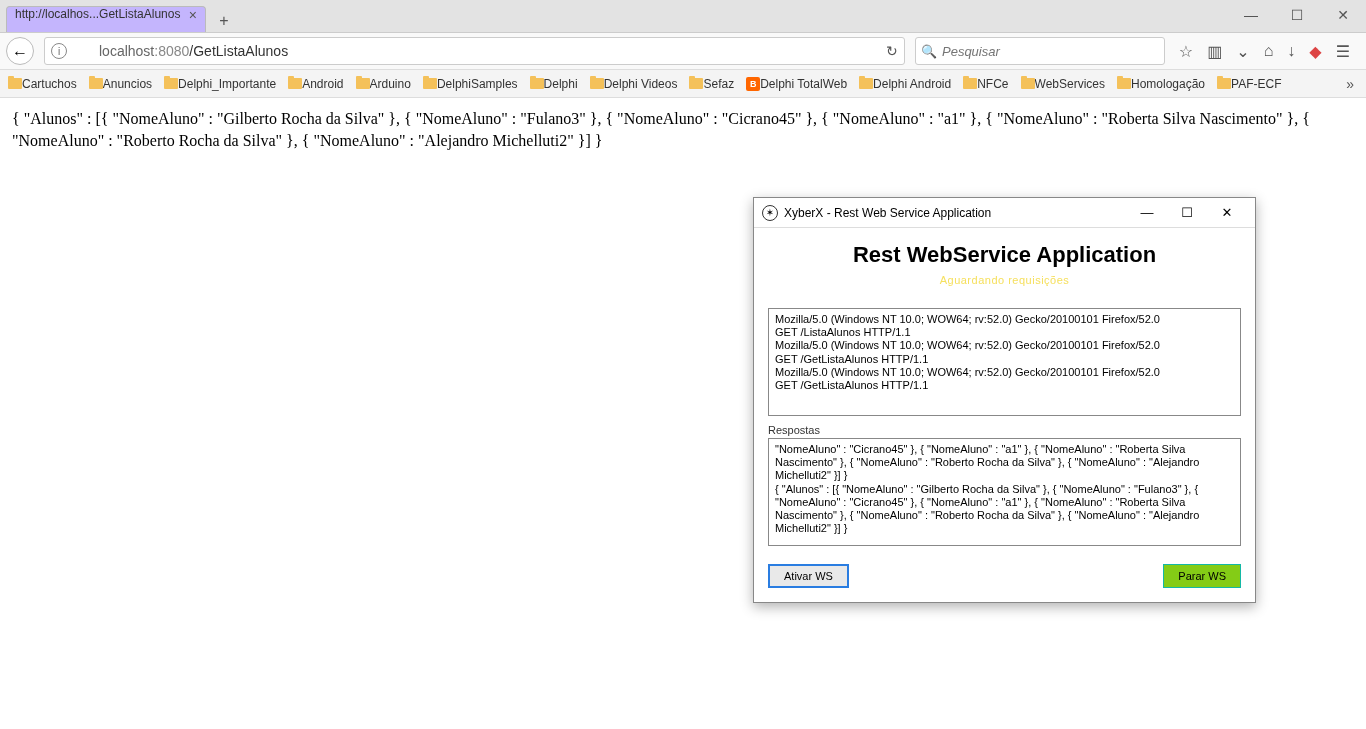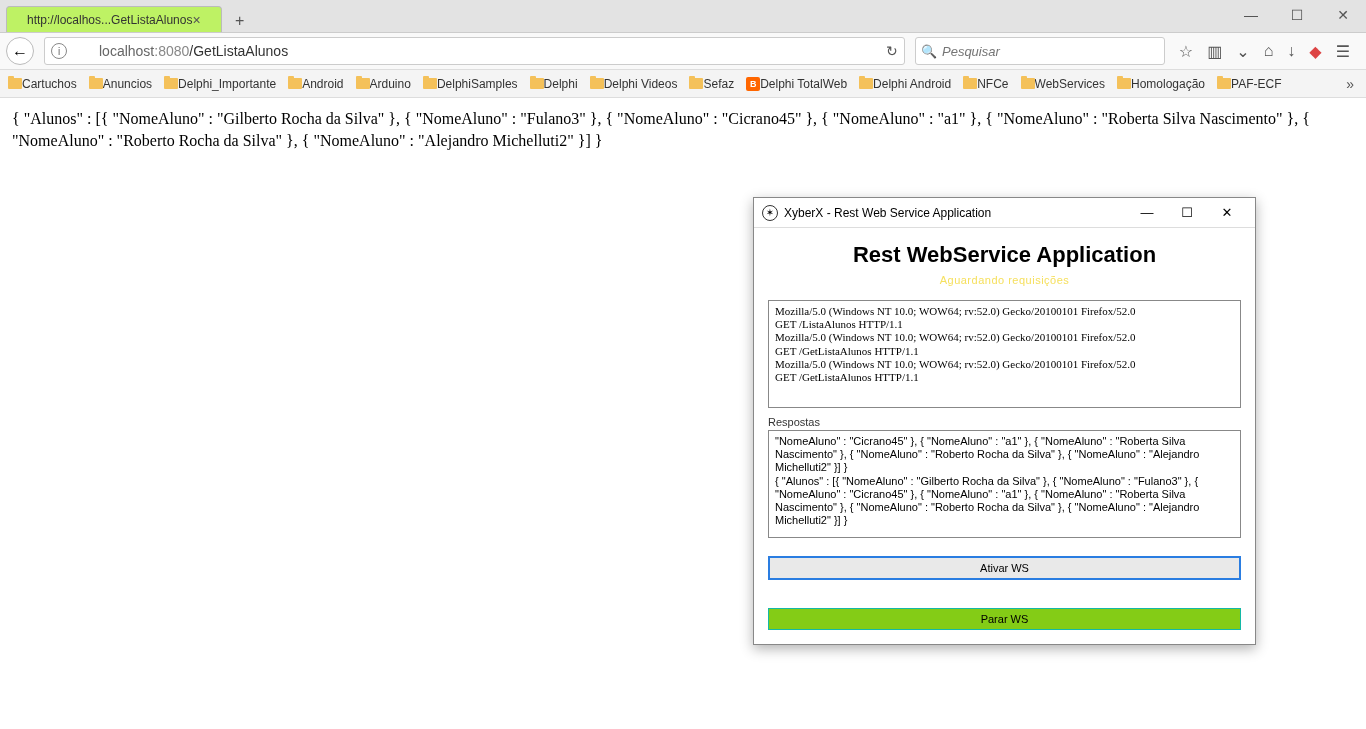"http://localhos...GetListaAlunos" .tab { align-items: center -> flex-start; background: #bef264 -> #c4b5fd; padding: 0 20px -> 0 8px }
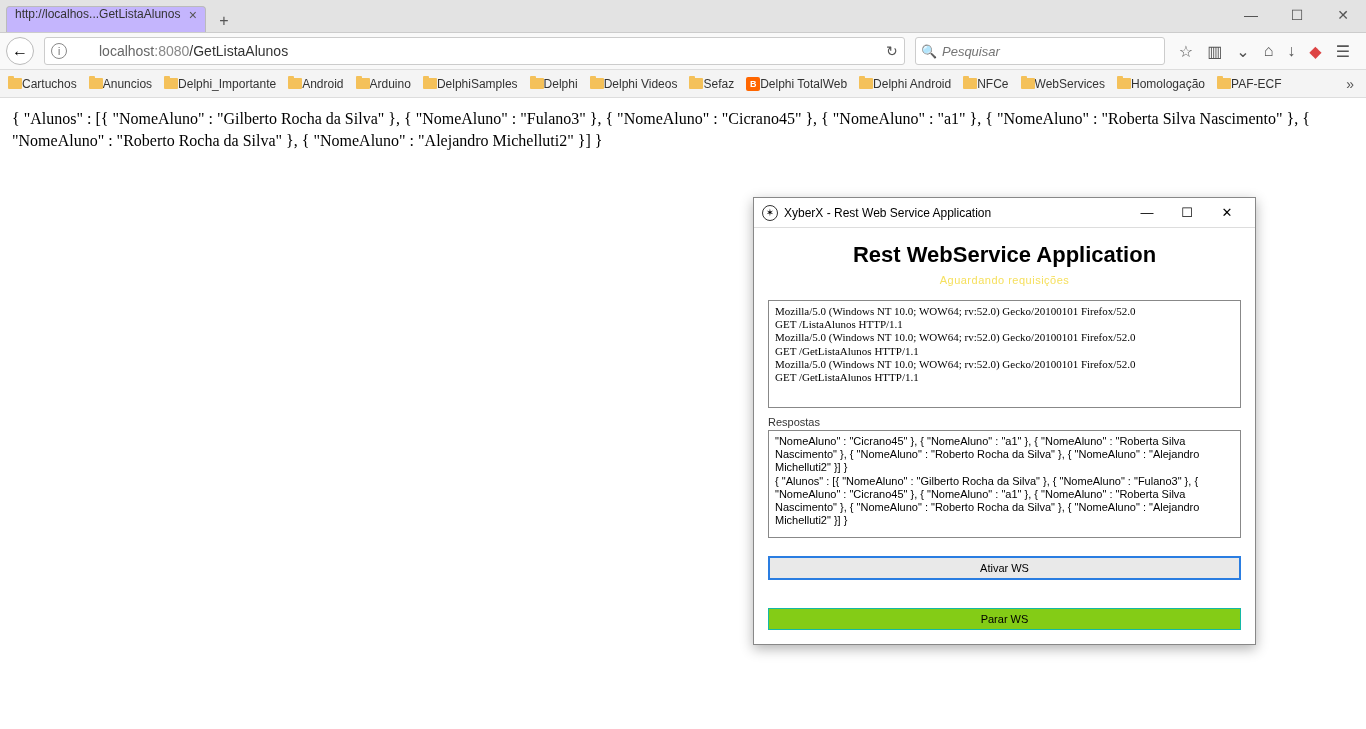"Aguardando requisições" .app-sub { margin-bottom: 14px -> 22px }
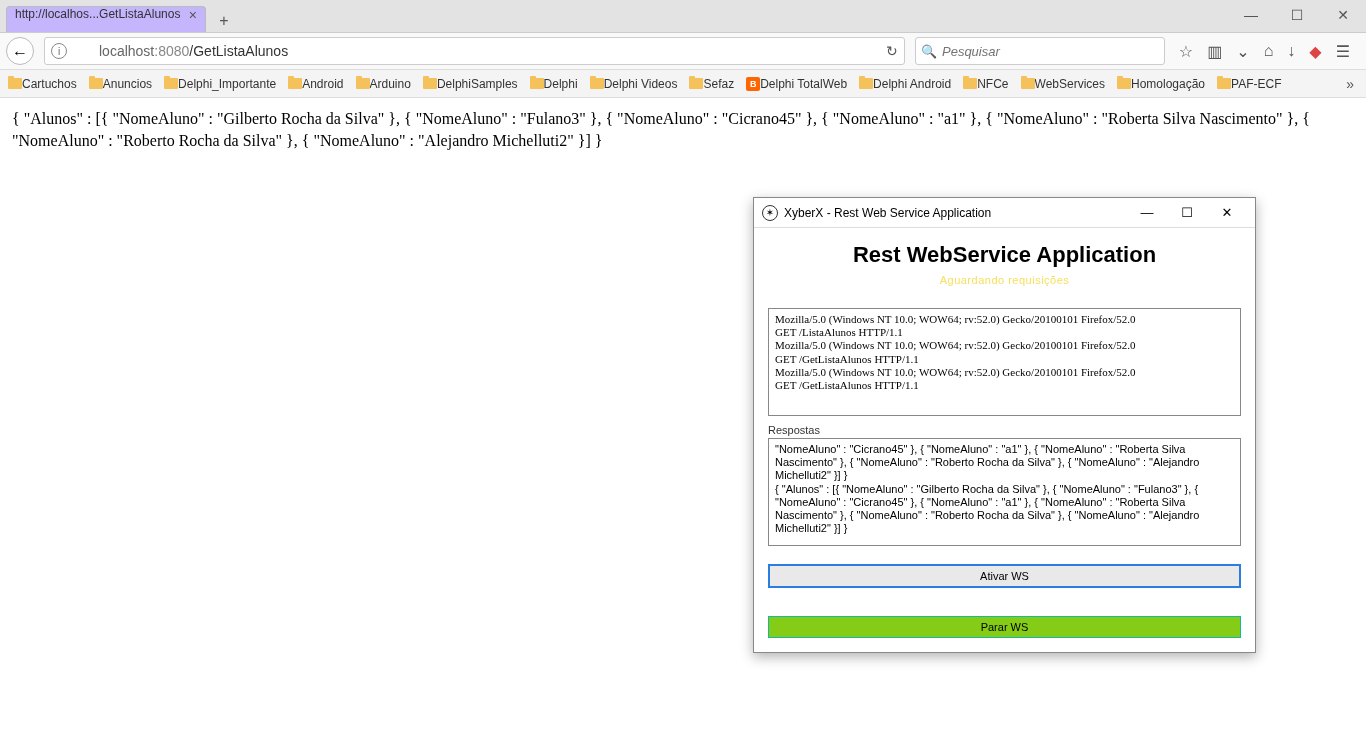"Mozilla/5.0 (Windows NT 10.0; WOW64;" .log-box.req { font-family: Liberation Serif, serif -> none }
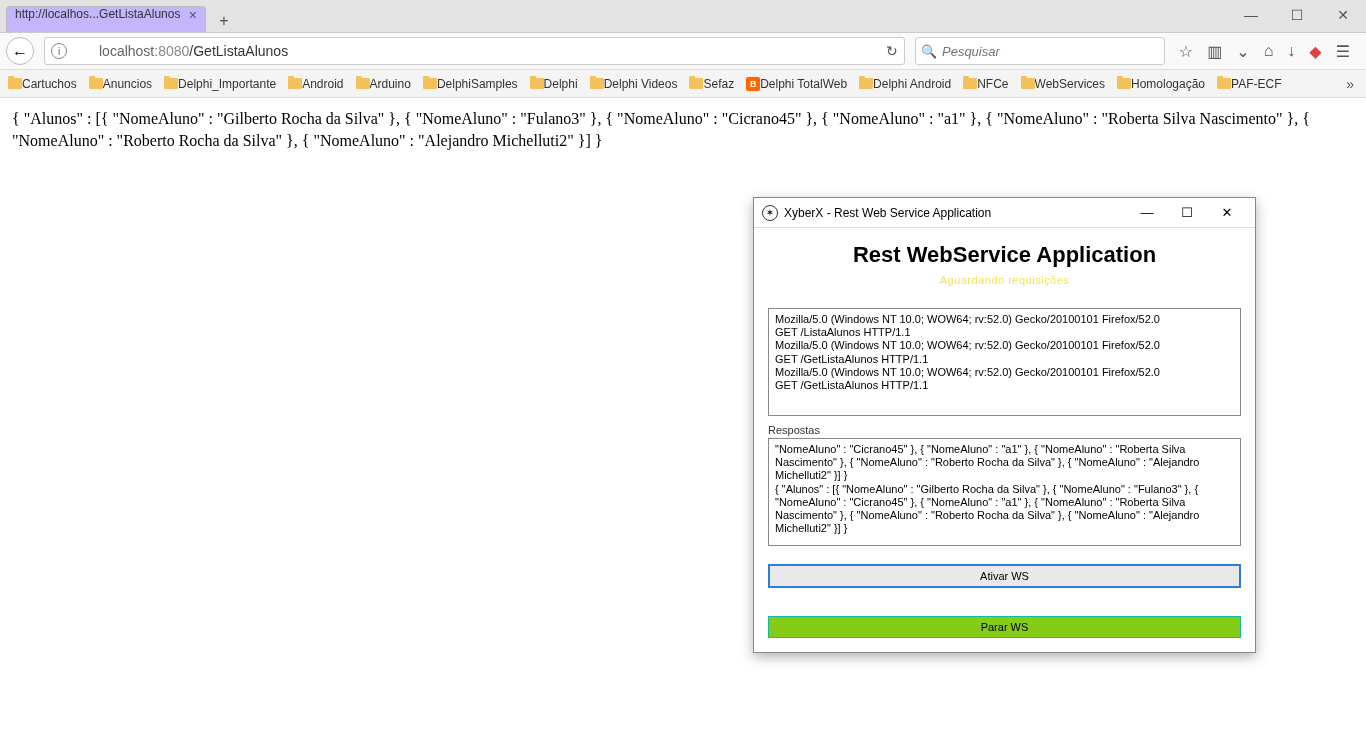"Ativar WS" .app-buttons { flex-direction: column -> none; gap: 28px -> 16px }
